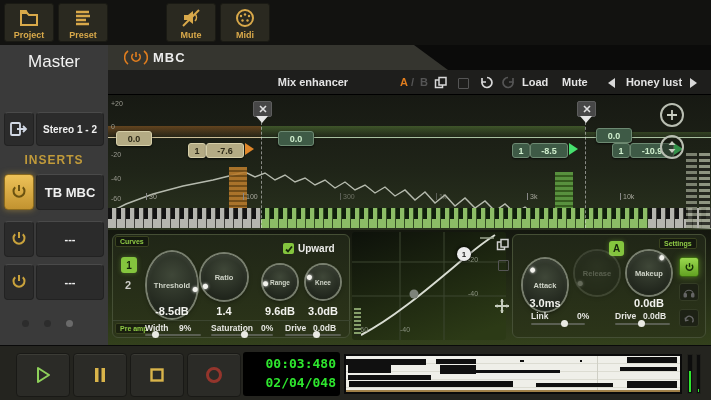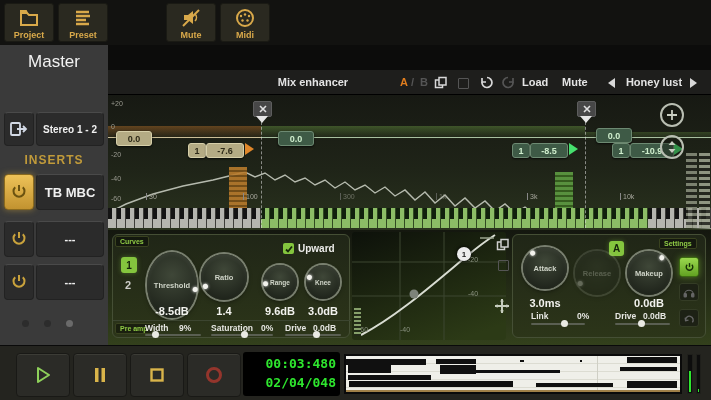"MBC" div.abs { html: none -> <div> <div></div> <svg> <path></path> <path></path> <path></path> <path></path> </svg> <span>MBC</span> </div> }
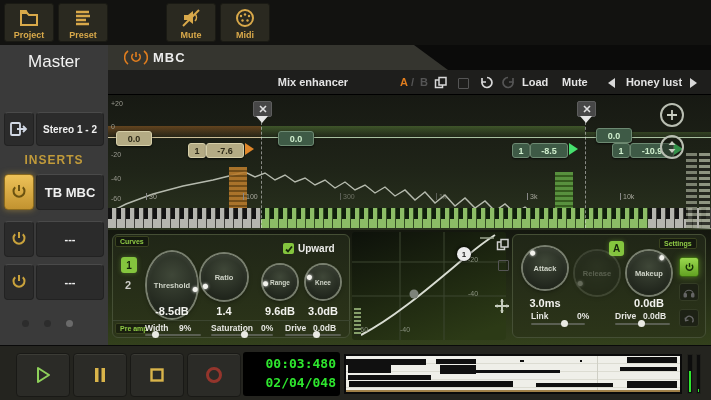"Attack" div.abs { height: 42px -> 52px; top: 12px -> 24px }
